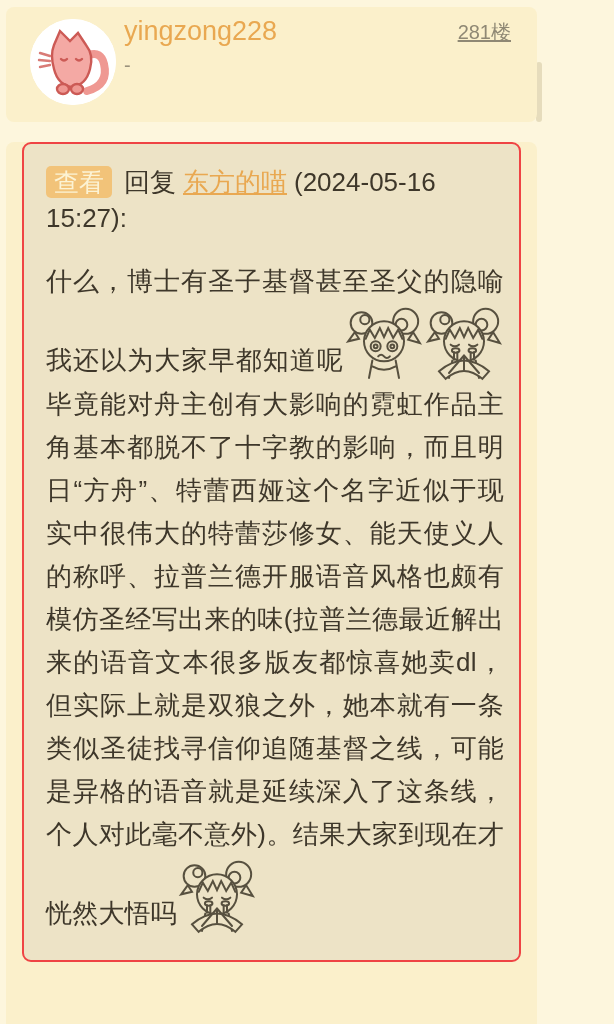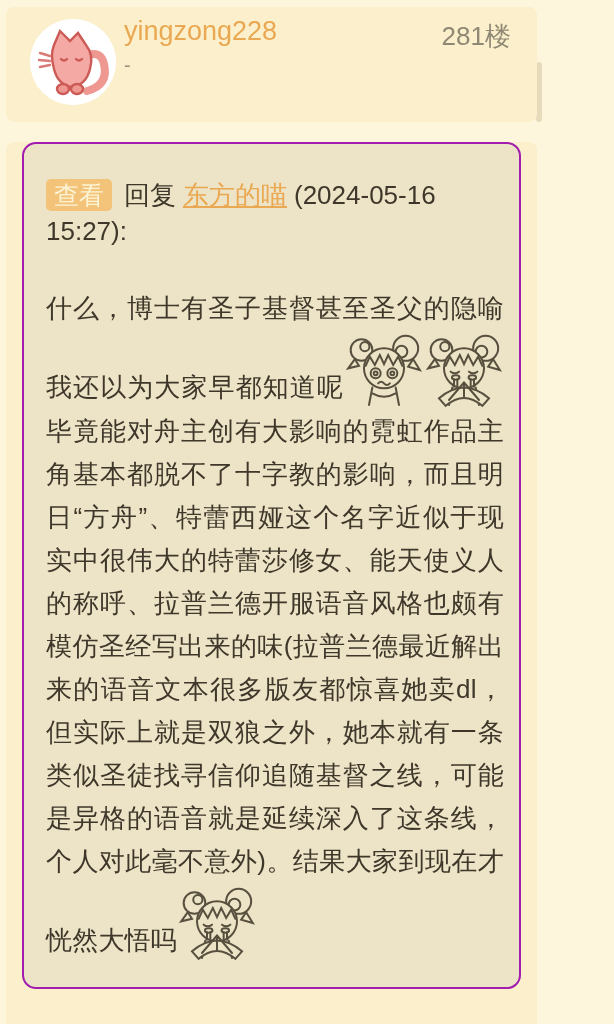"281楼" .floor { font-size: 26px -> 20px; text-decoration: none -> underline }
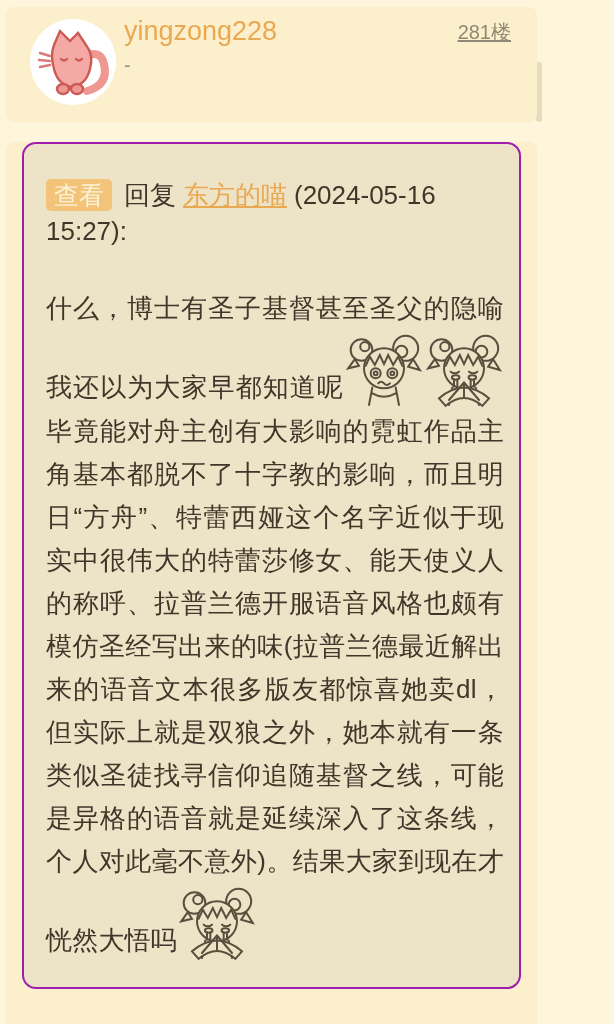"查看 回复 东方的喵 (2024-05-16 15:27):" .quote-block { border: 2px solid #a21caf -> 2px solid #ef4444; border-radius: 14px -> 9px; padding: 33px 15px 24px 22px -> 20px 15px 24px 22px }
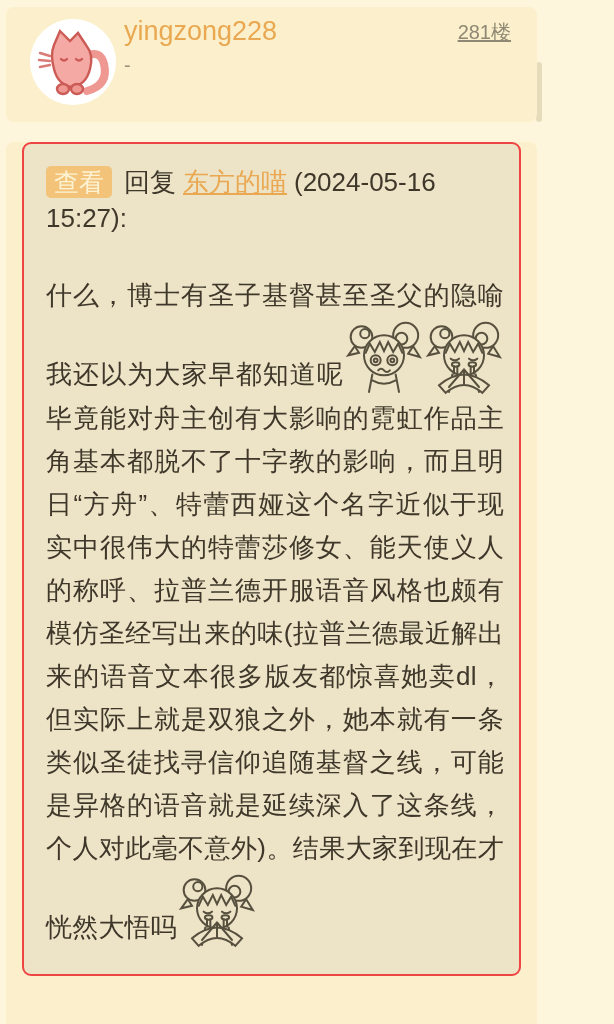"什么，博士有圣子基督甚至圣父的隐喻我还以为大家早都知道呢" .quote-body { margin-top: 38px -> 24px }
